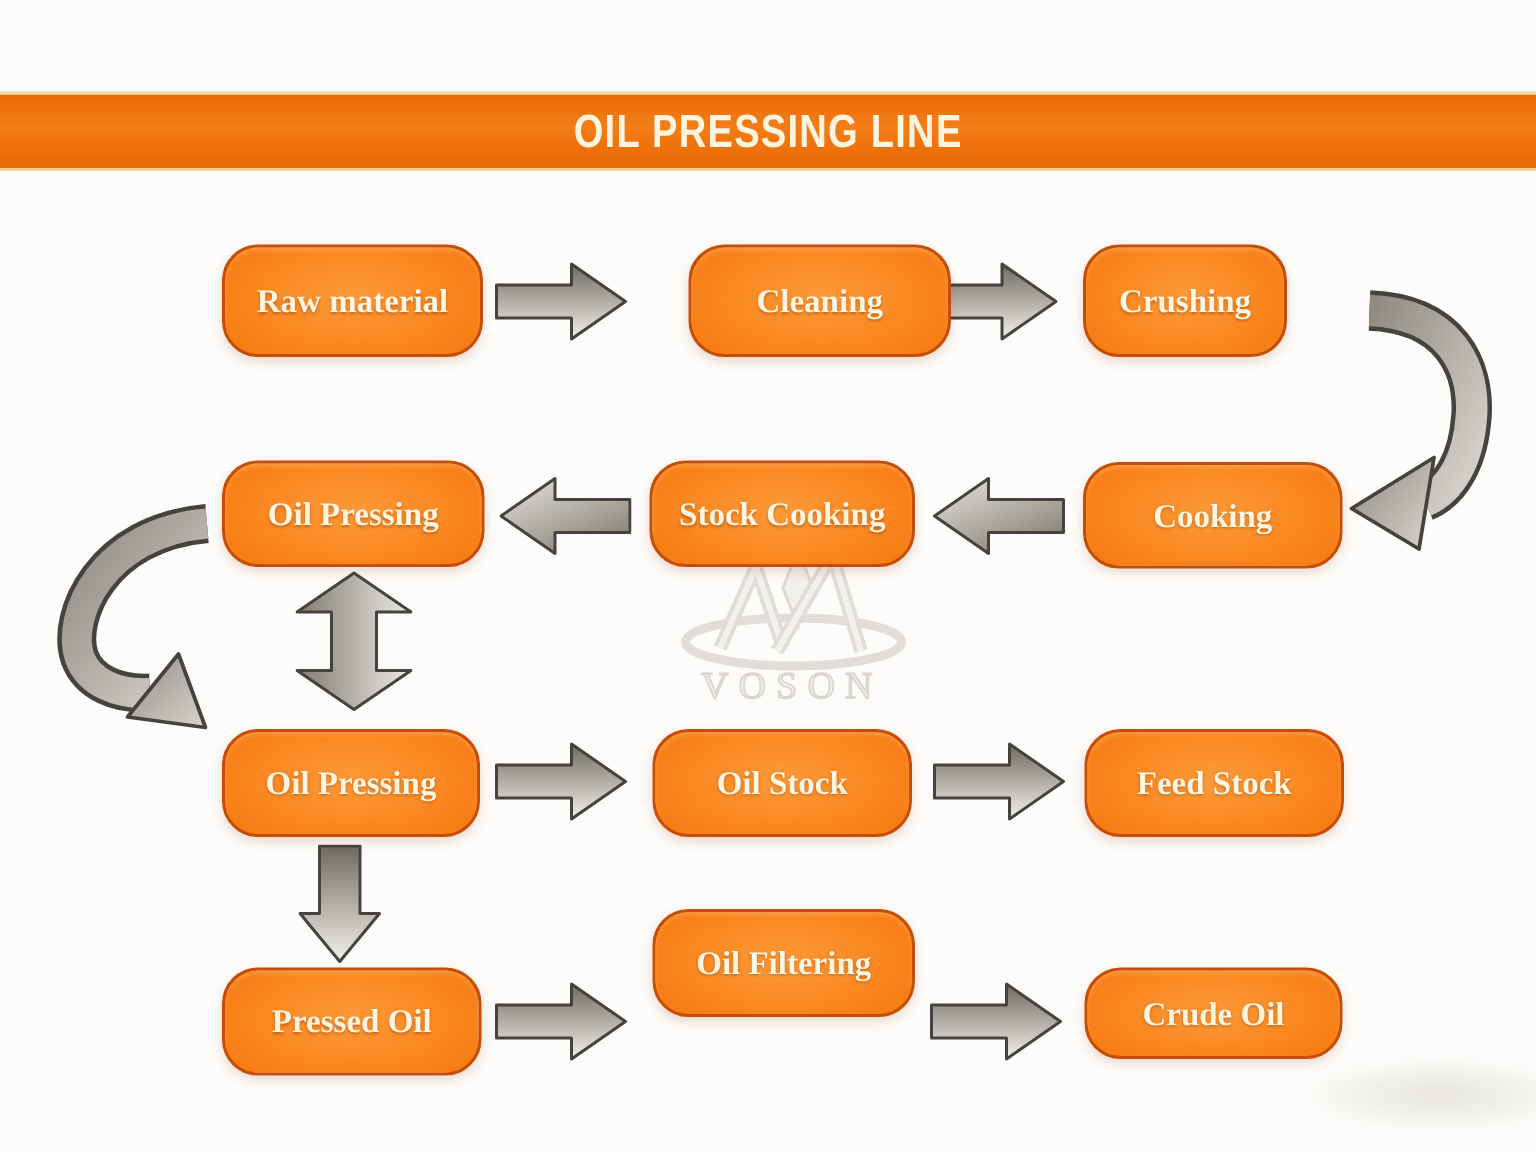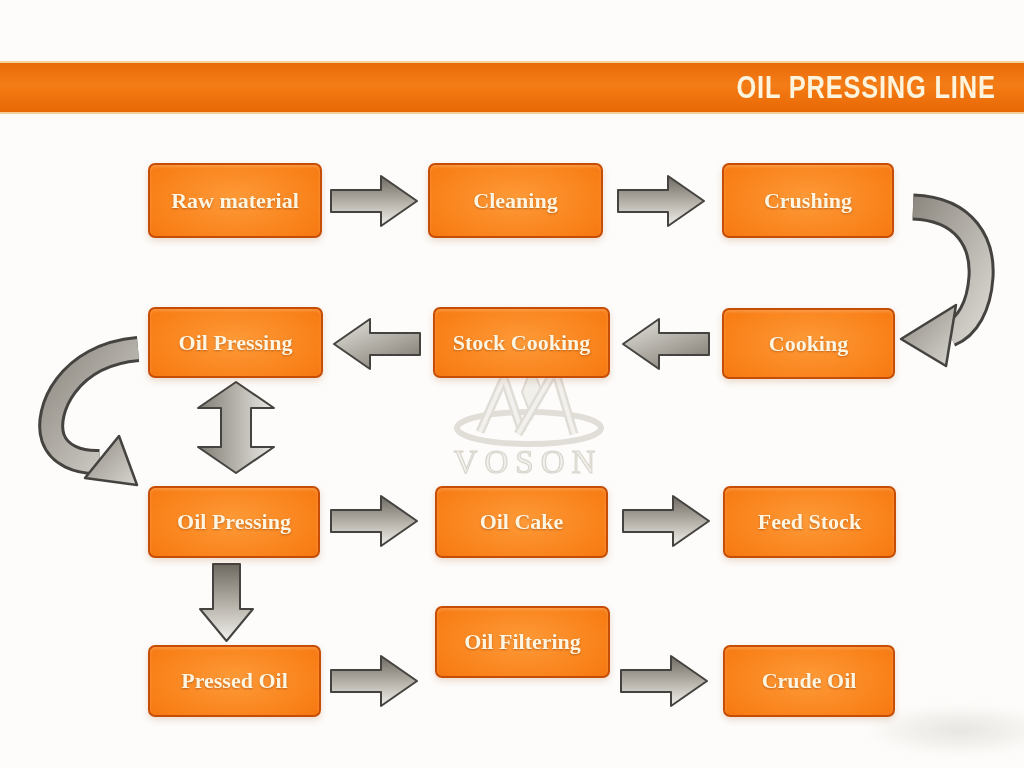"OIL PRESSING LINE" .topbar { justify-content: flex-end -> center }
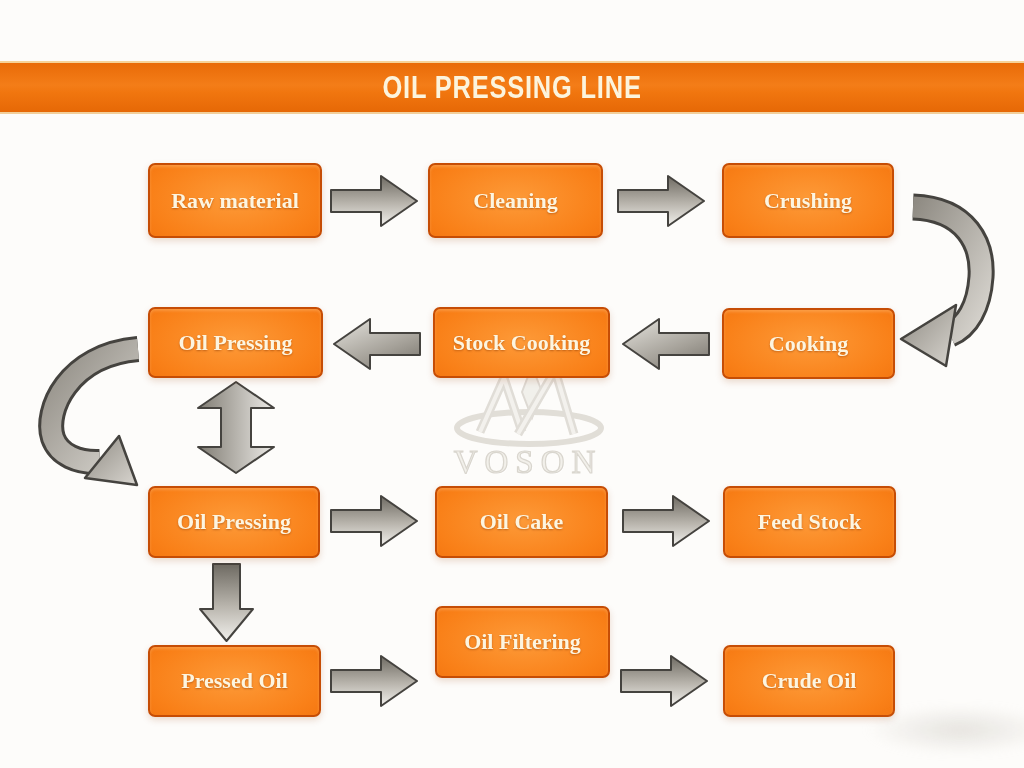"Raw material" .node { border-radius: 7px -> 24px }
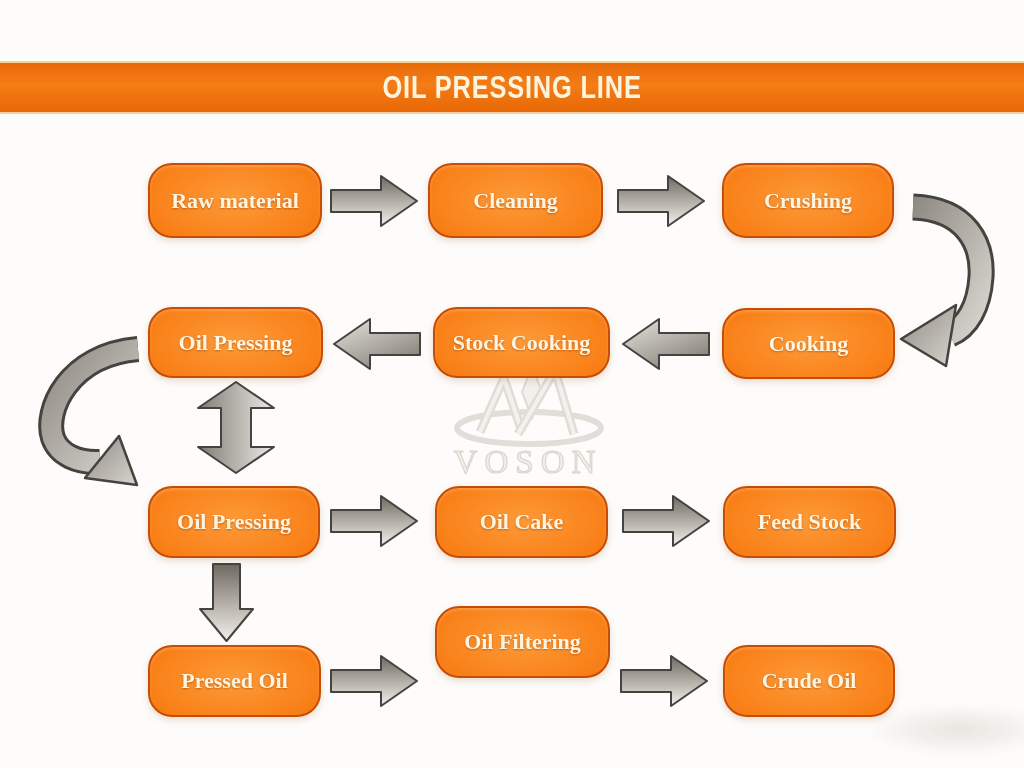"Cleaning" div.node { left: 428px -> 459px }
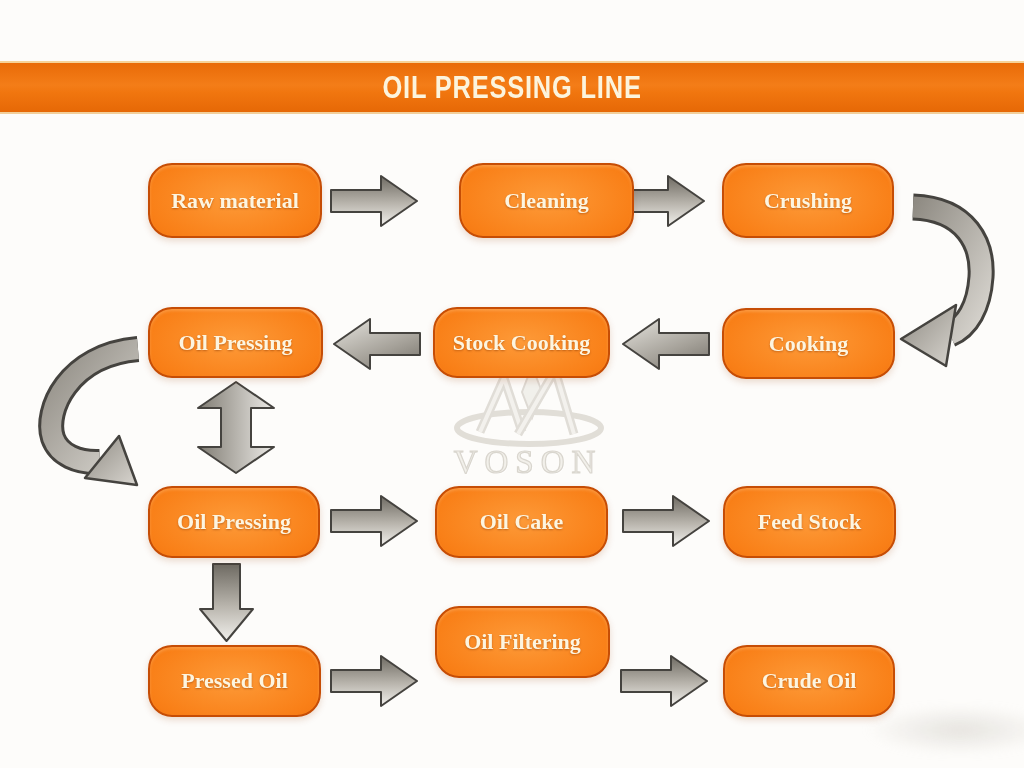"Crushing" div.node { width: 172px -> 136px }
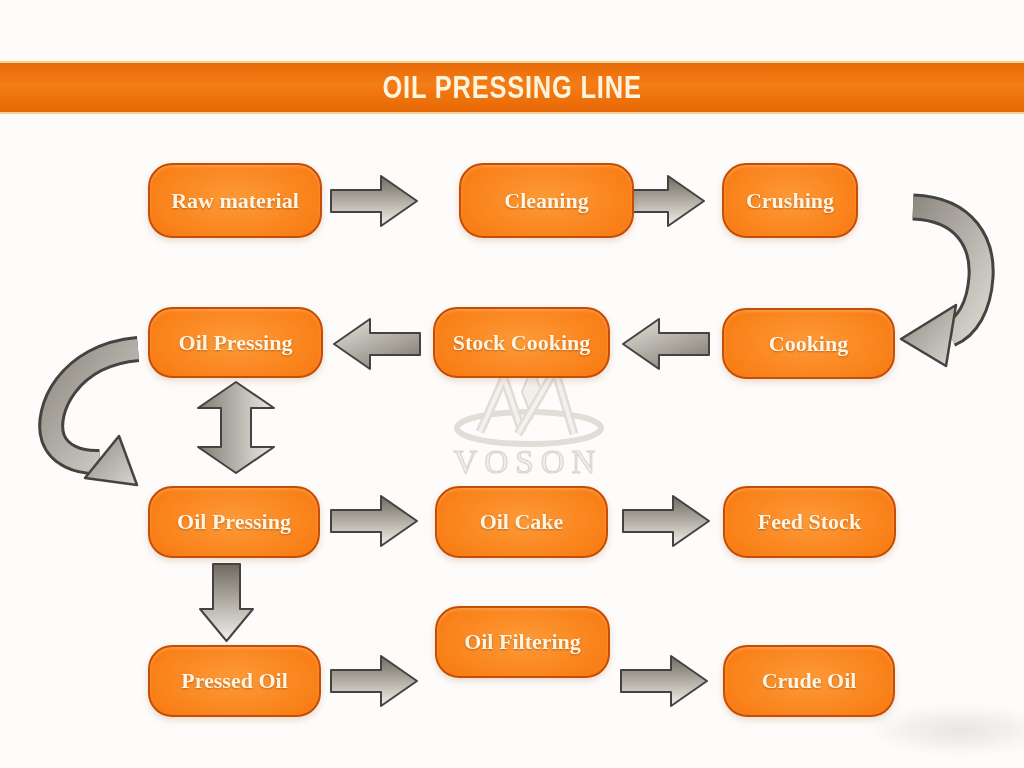"VOSON" .wm-text { font-size: 33px -> 25px }
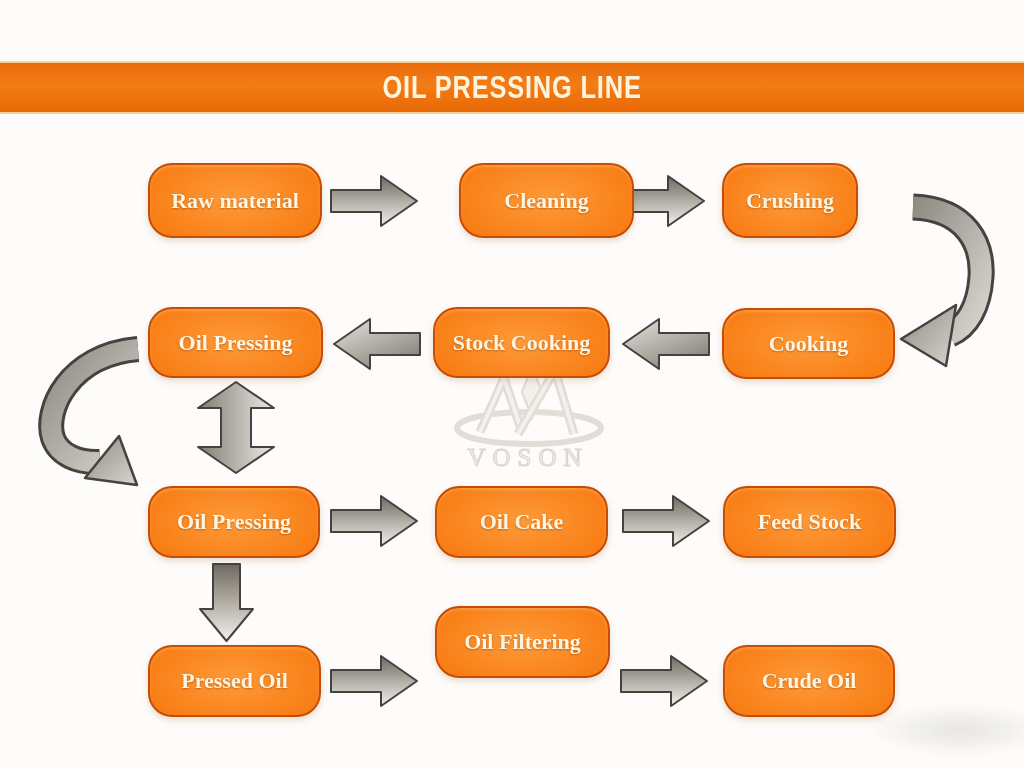"Oil Cake" span.node-label { text: Cake -> Stock }
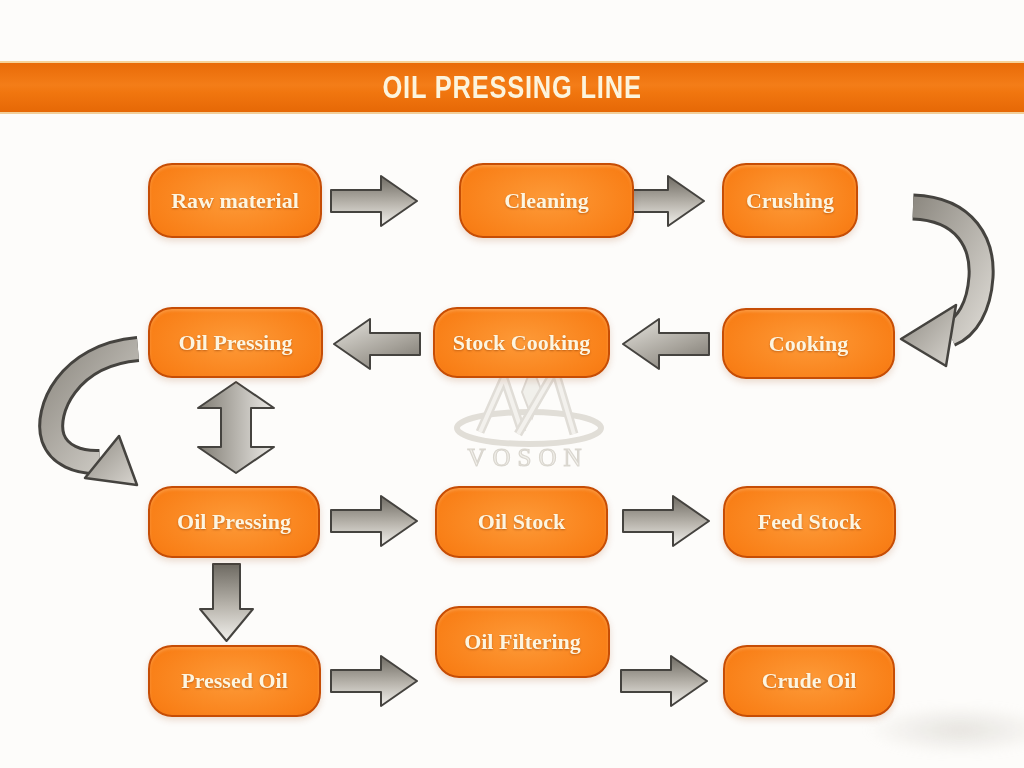"Crude Oil" div.node { height: 72px -> 61px }
